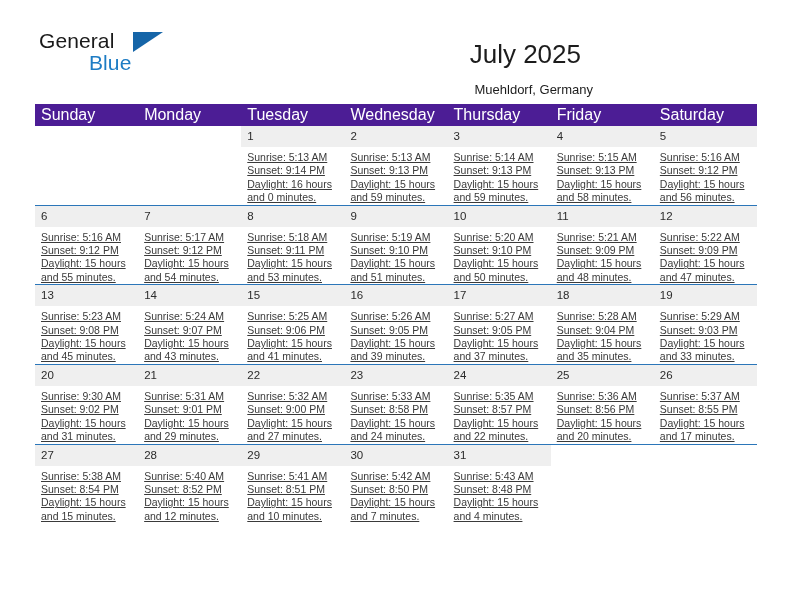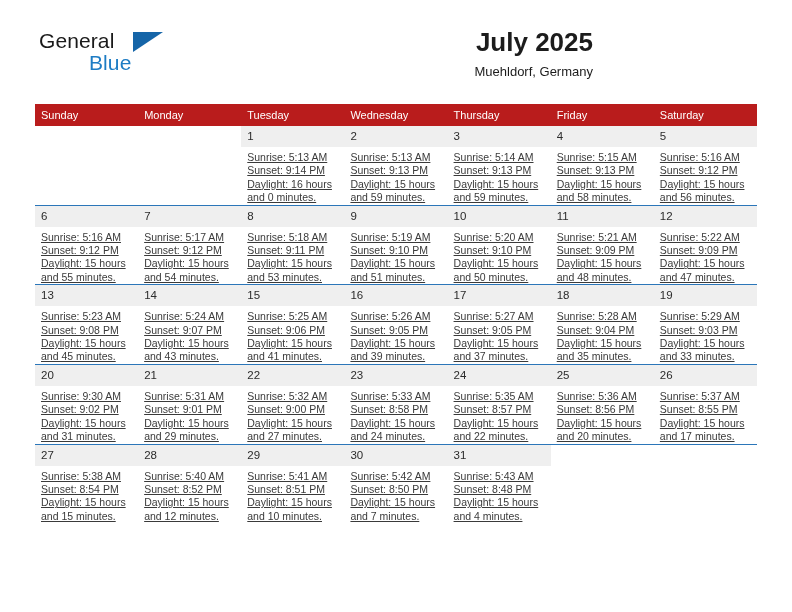"July 2025" .cal-title { font-weight: bold -> normal; margin: 0 -> 12px }
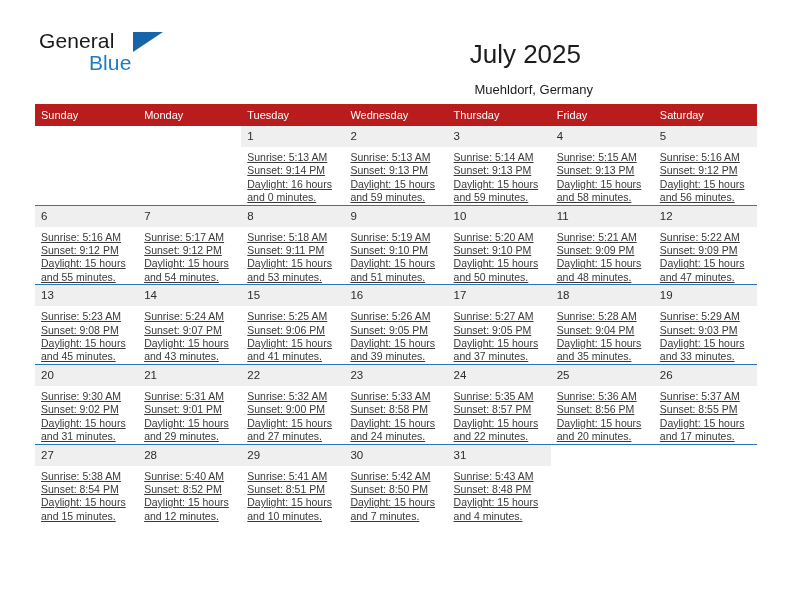"Sunday" .calendar th { background: #b91c1c -> #4c1d95; font-size: 11px -> 16px }
